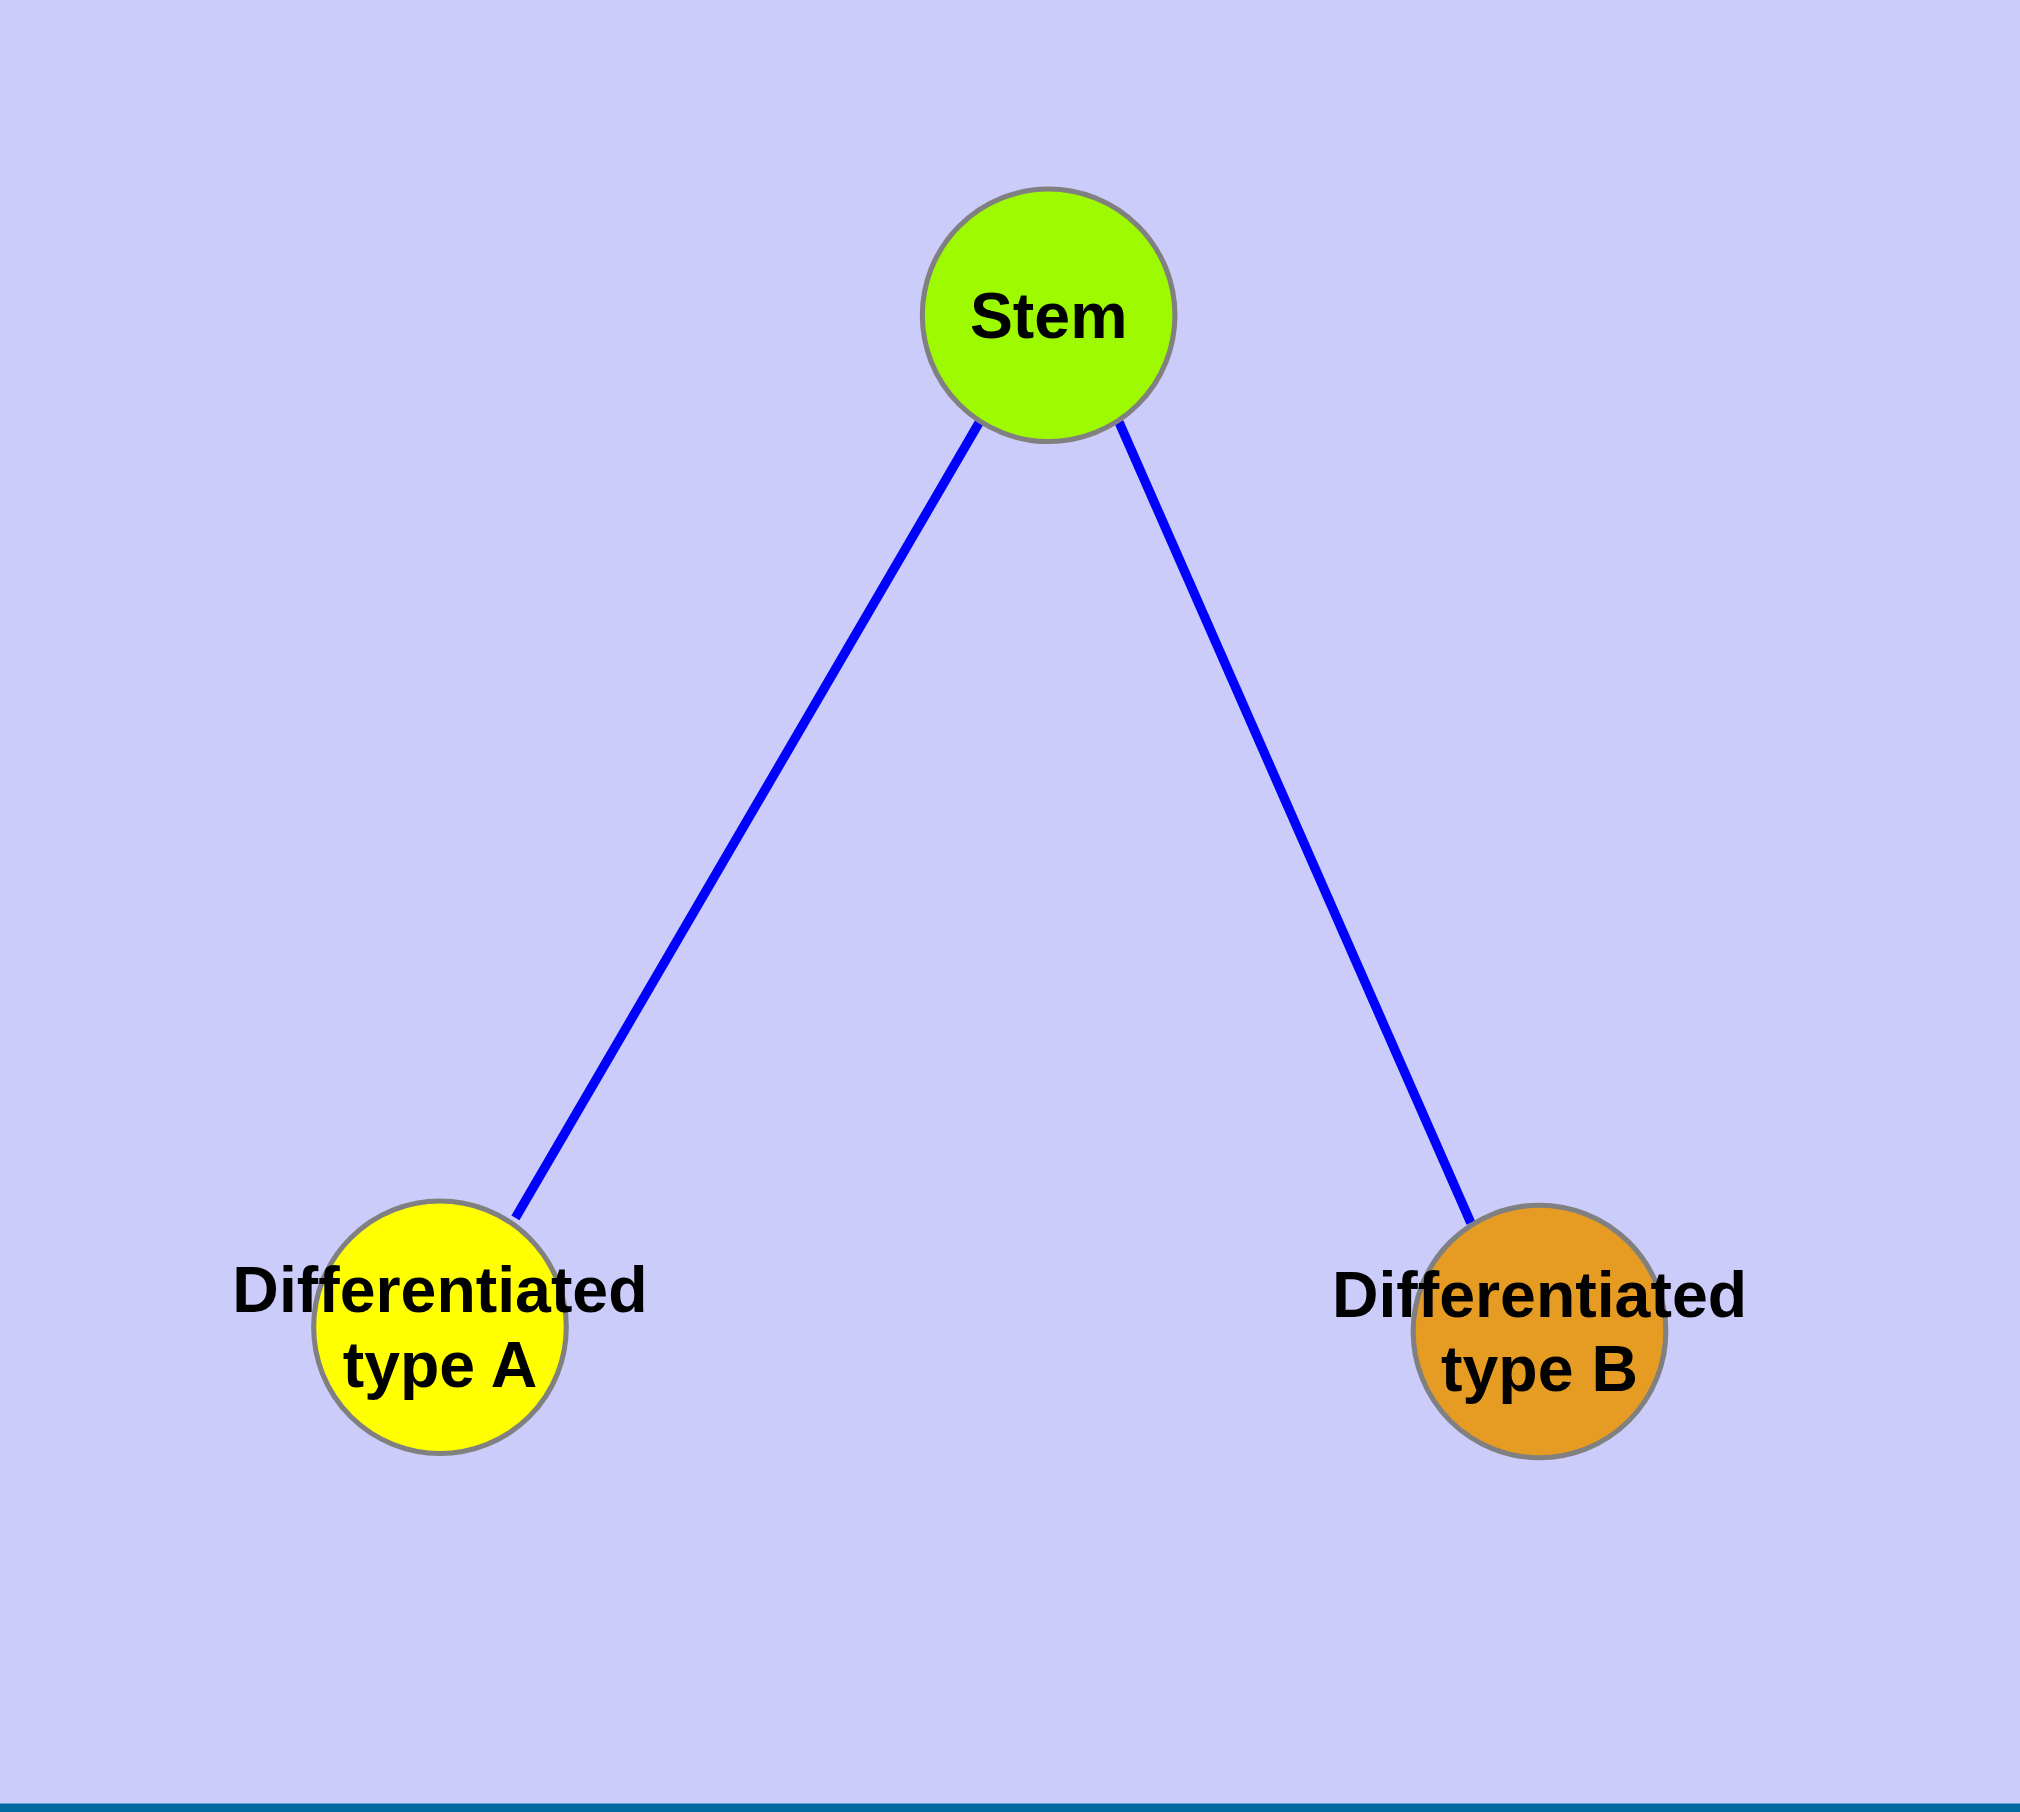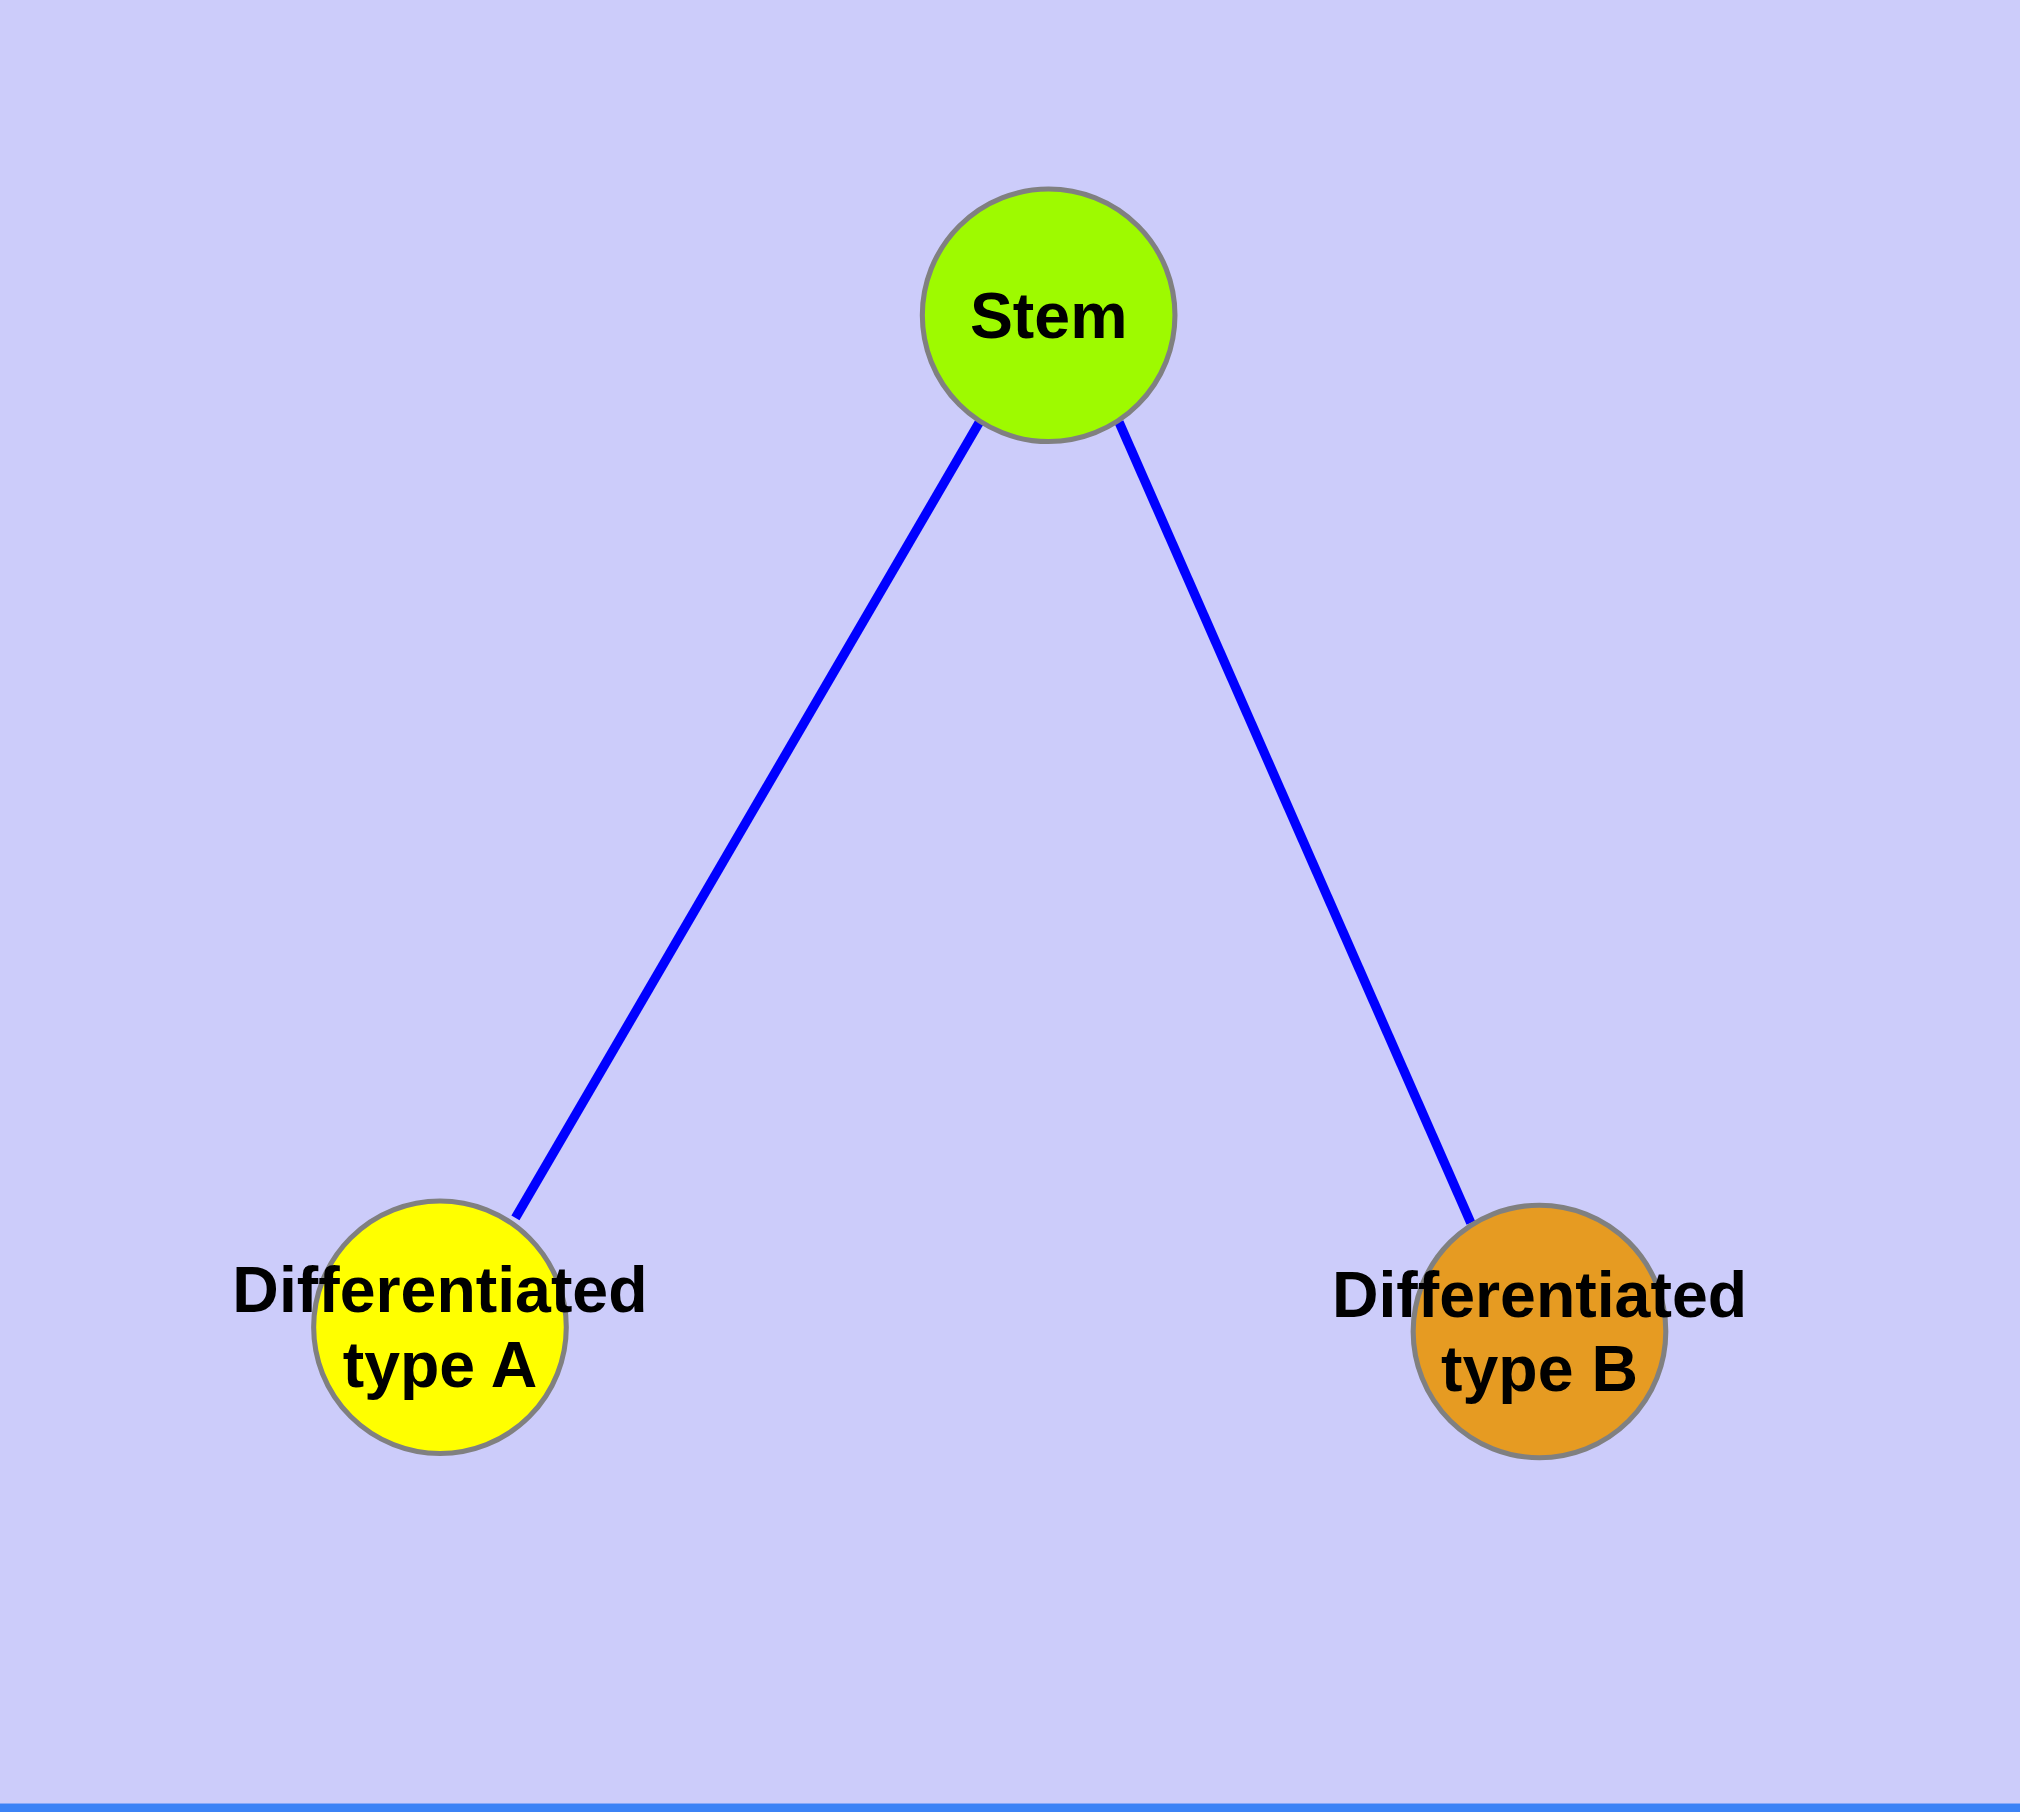"Stem" div { background: #3b82f6 -> #0369a1 }
